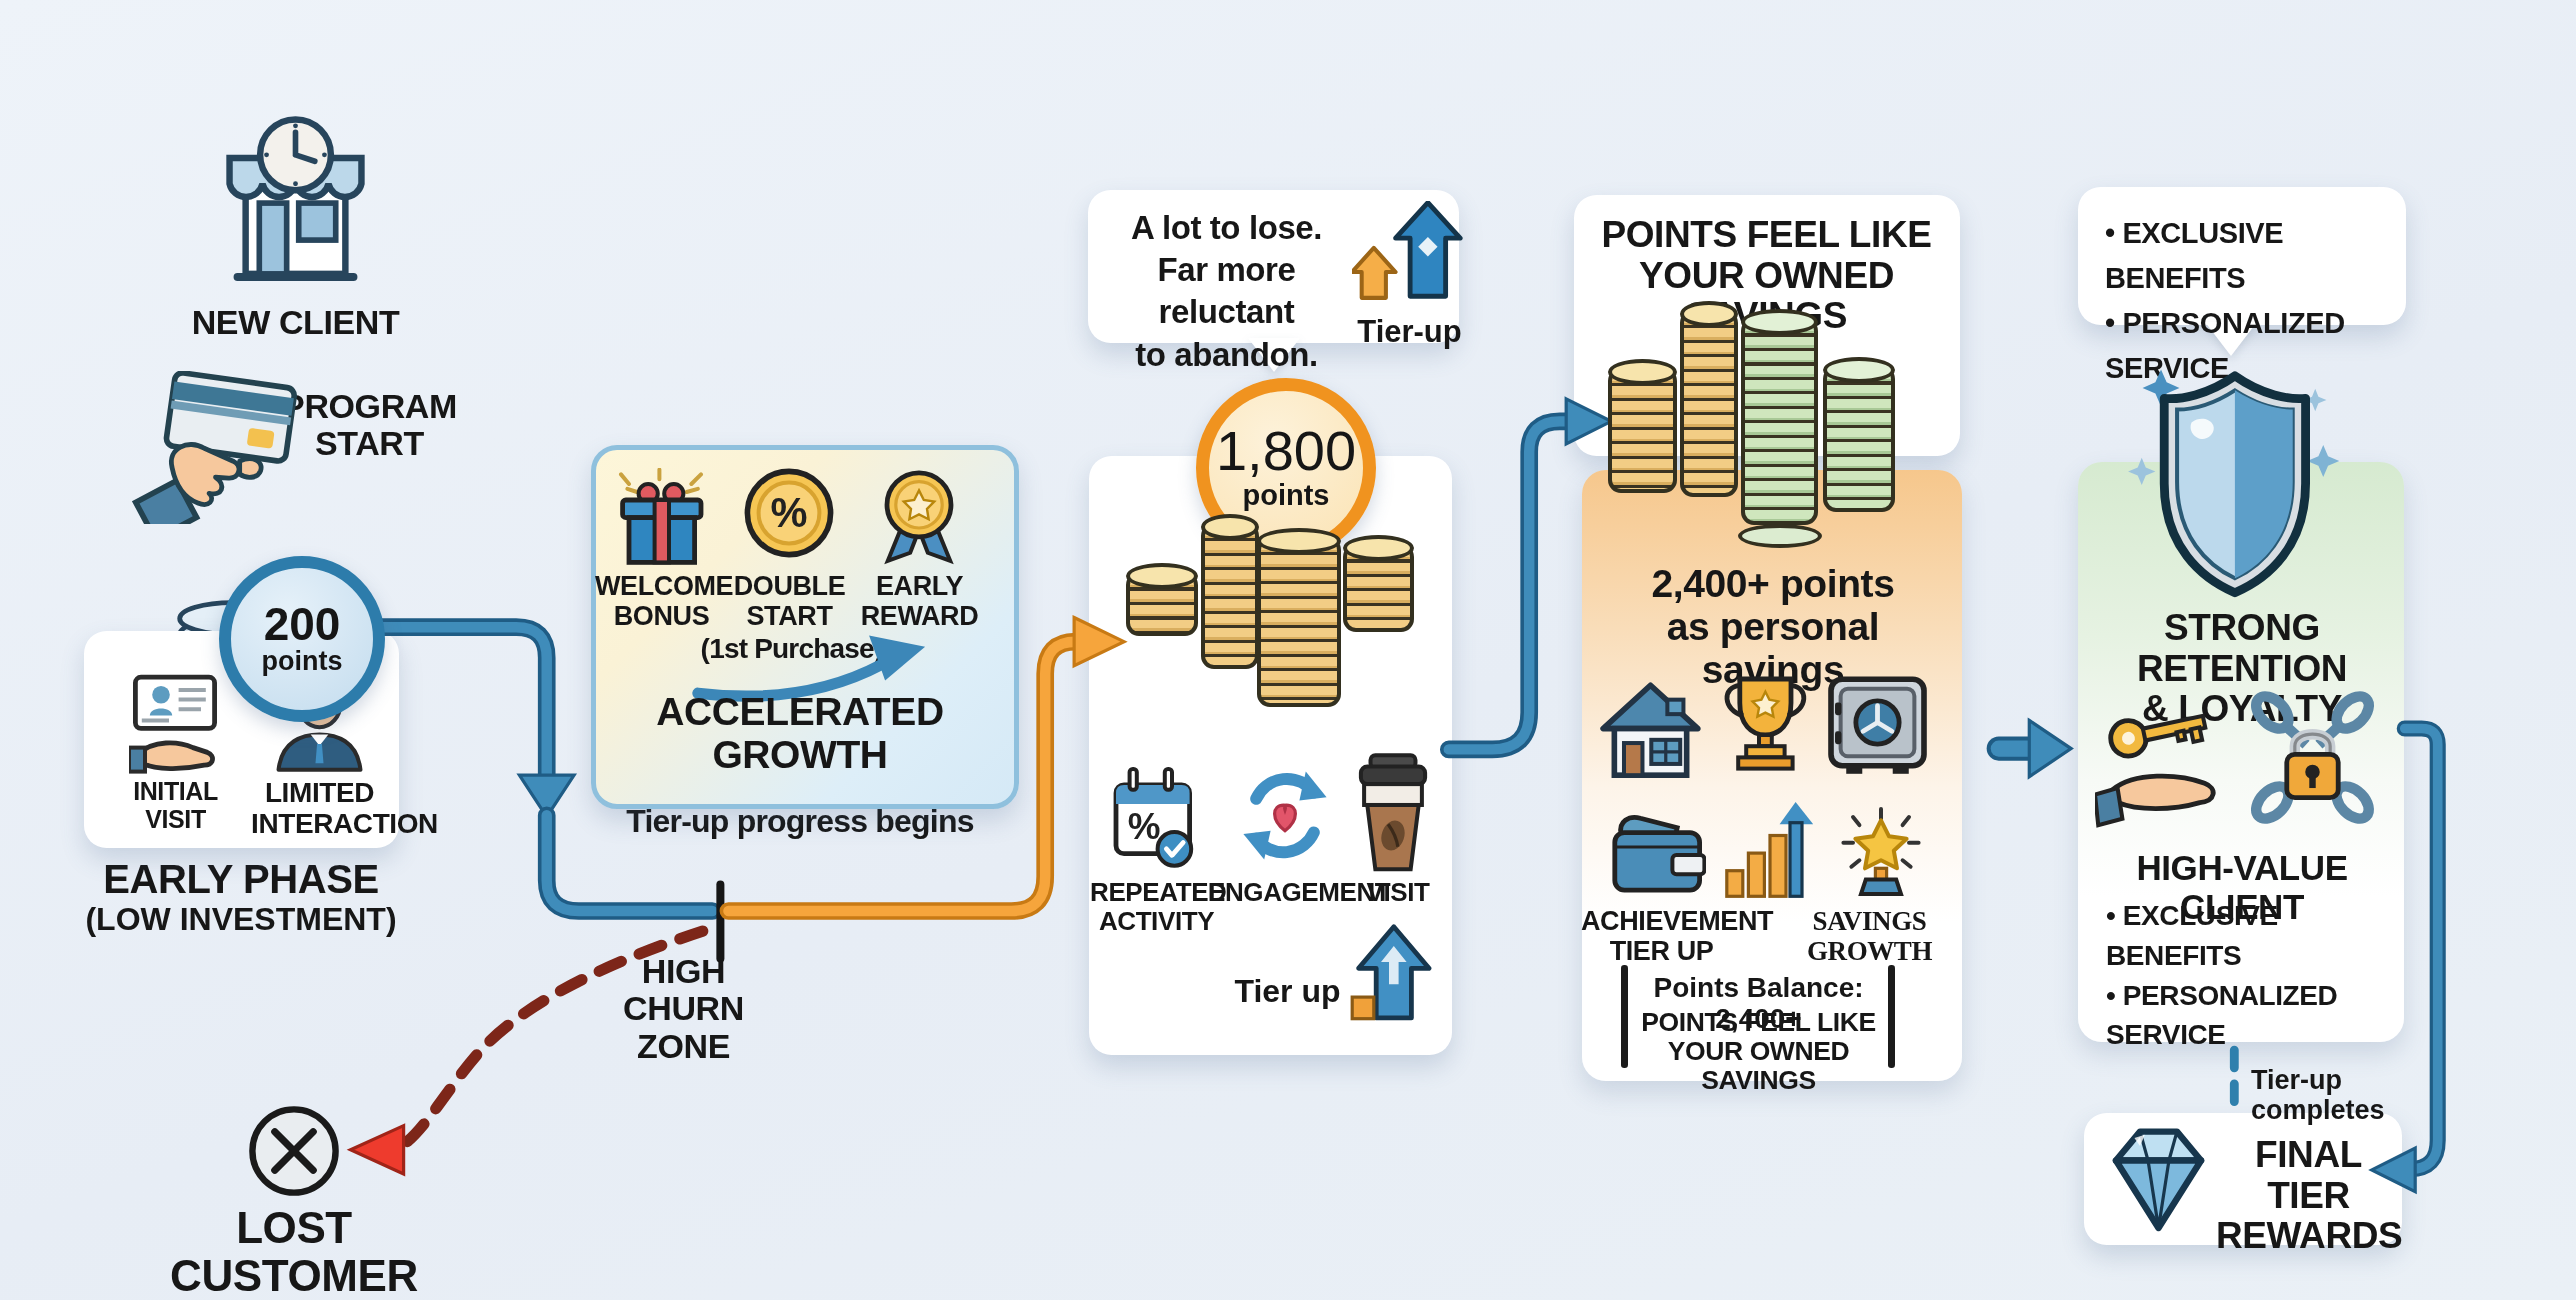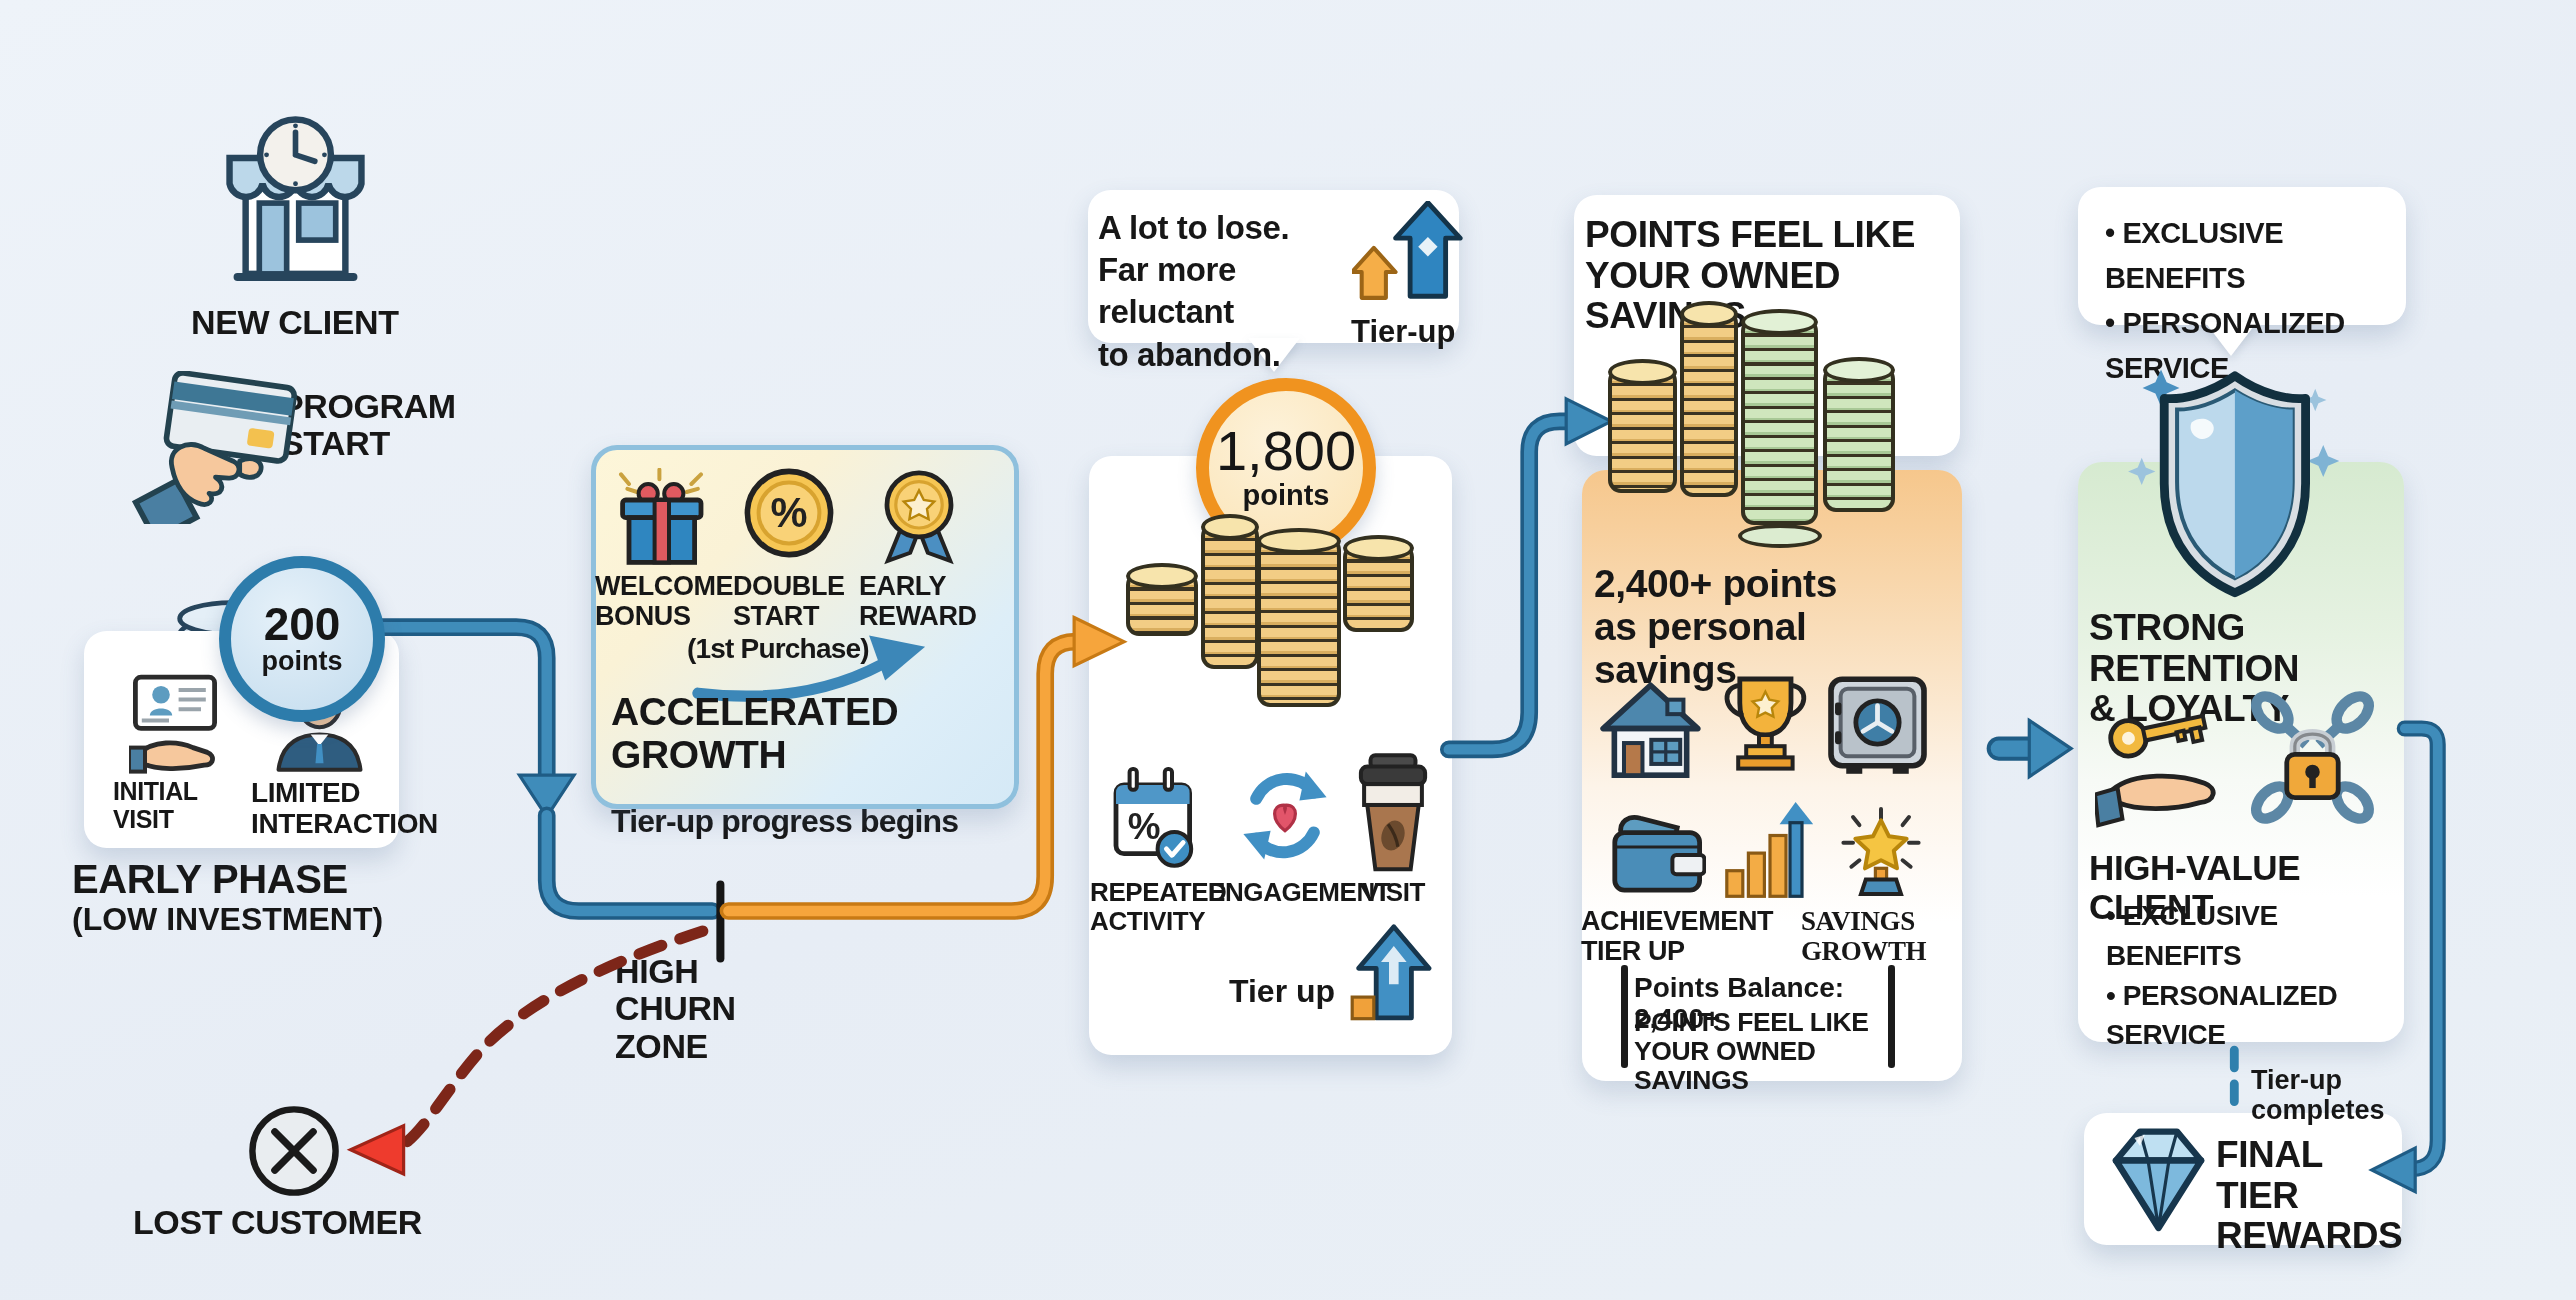"A lot to lose." .txt { text-align: none -> center }
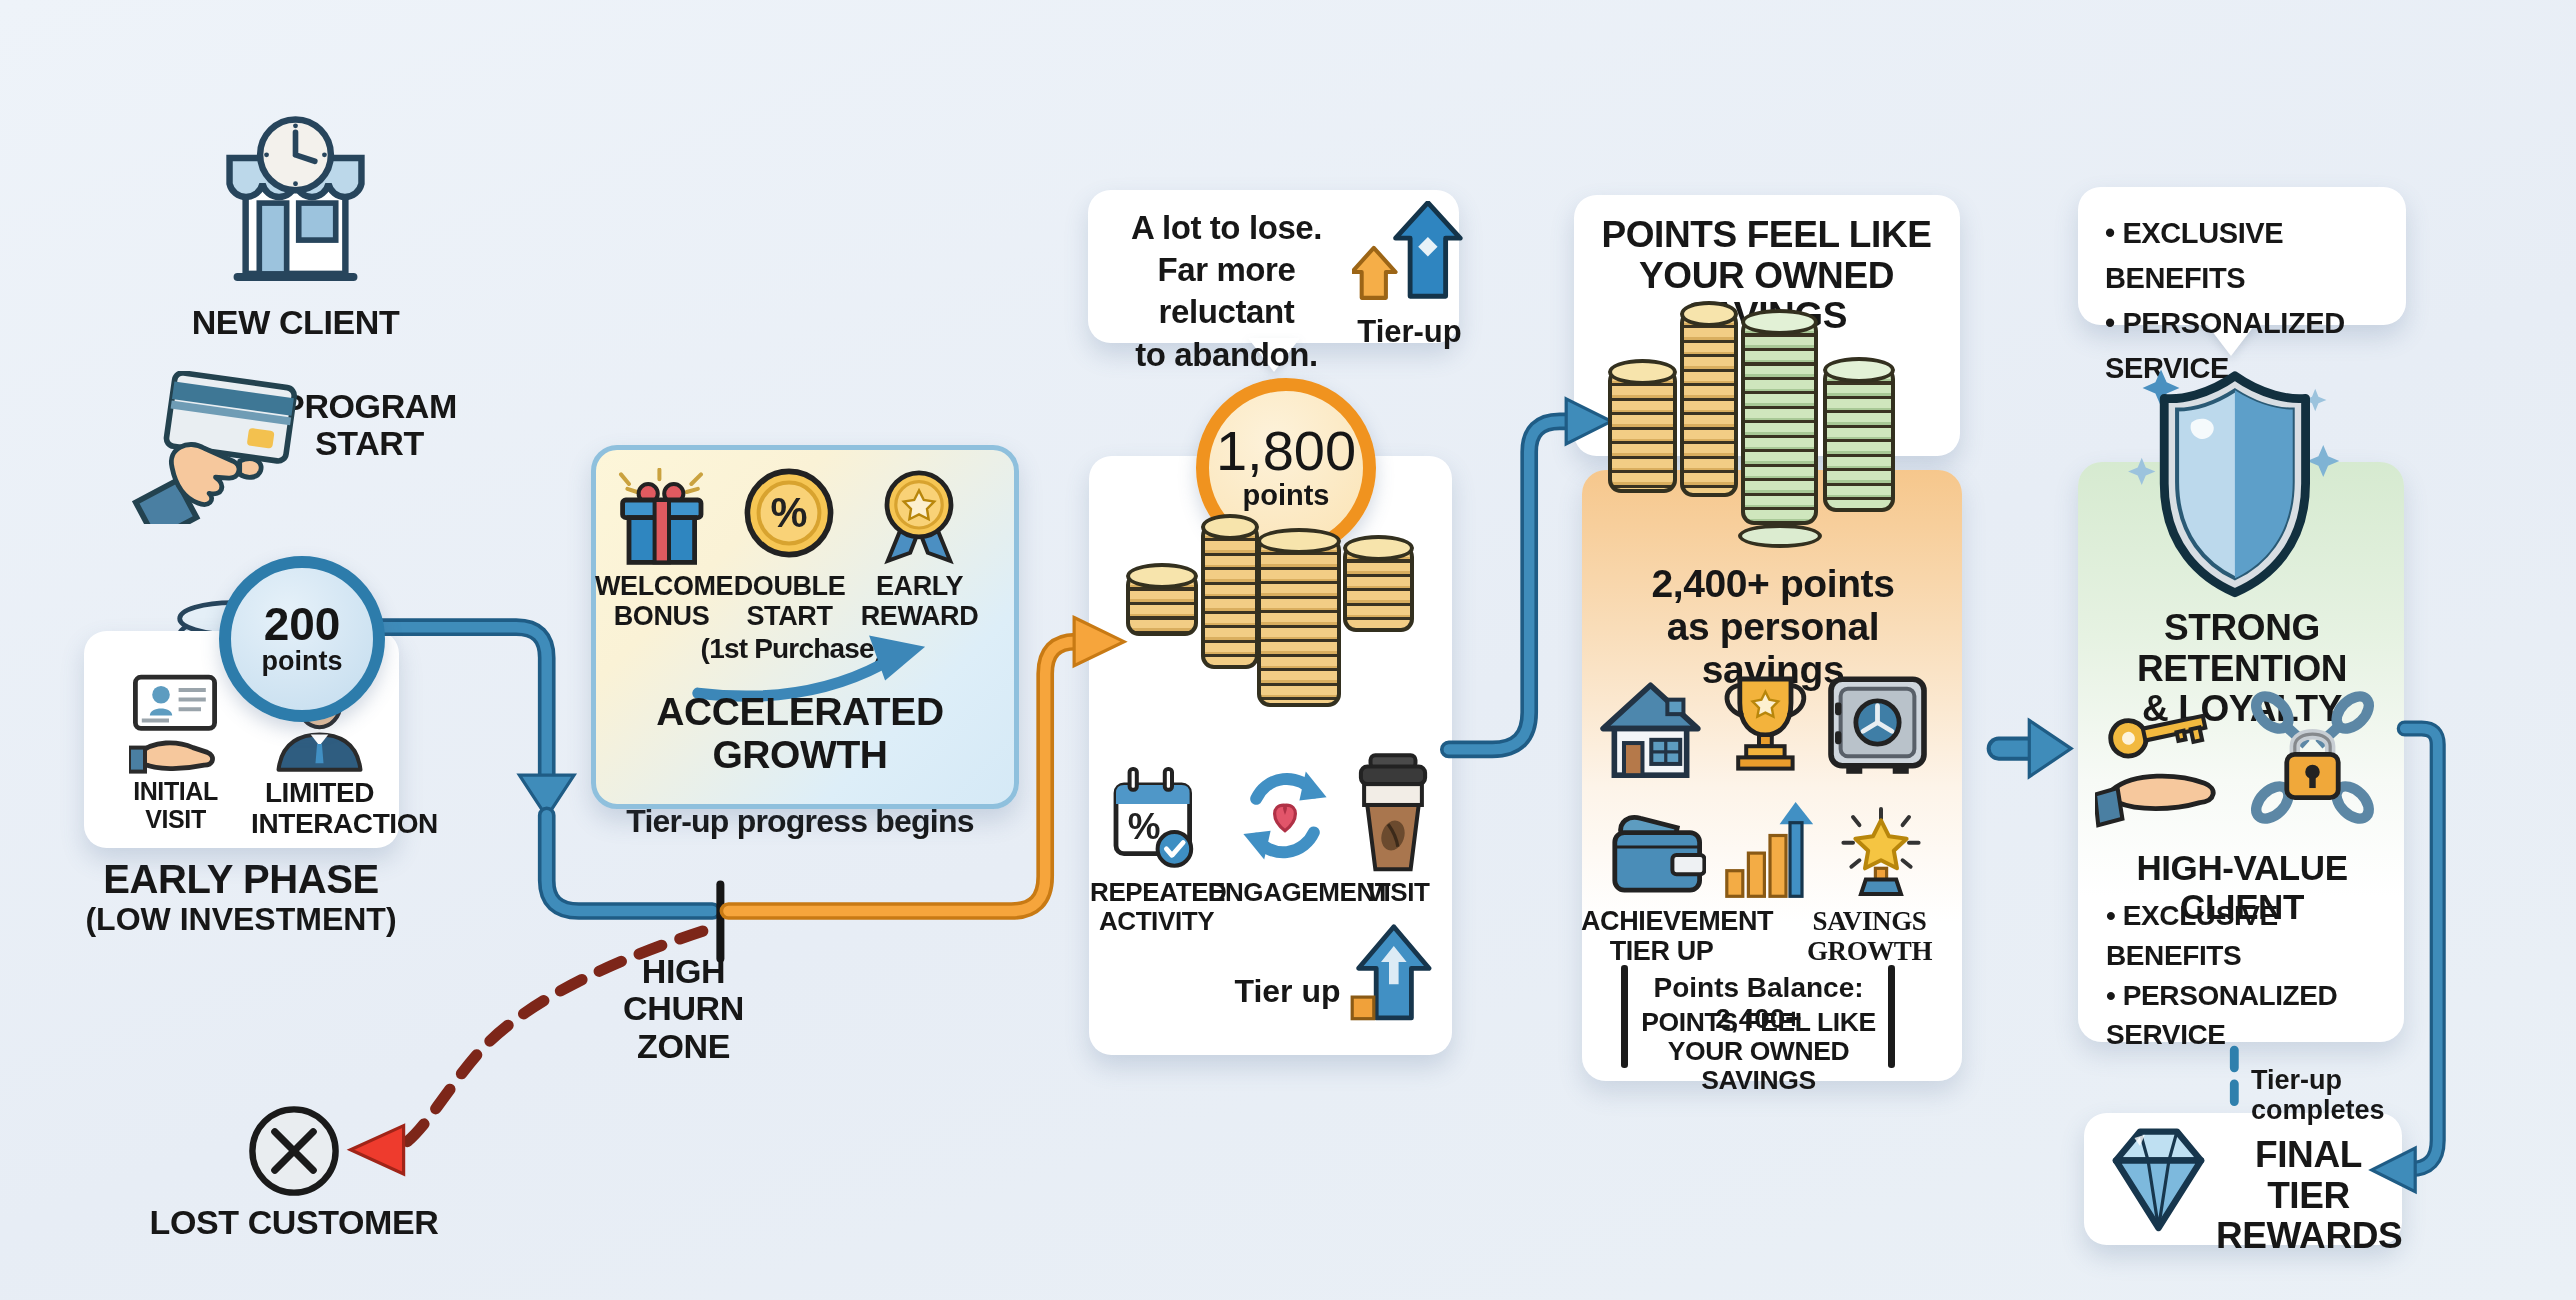"LOST CUSTOMER" div.txt { font-size: 34px -> 44px }
